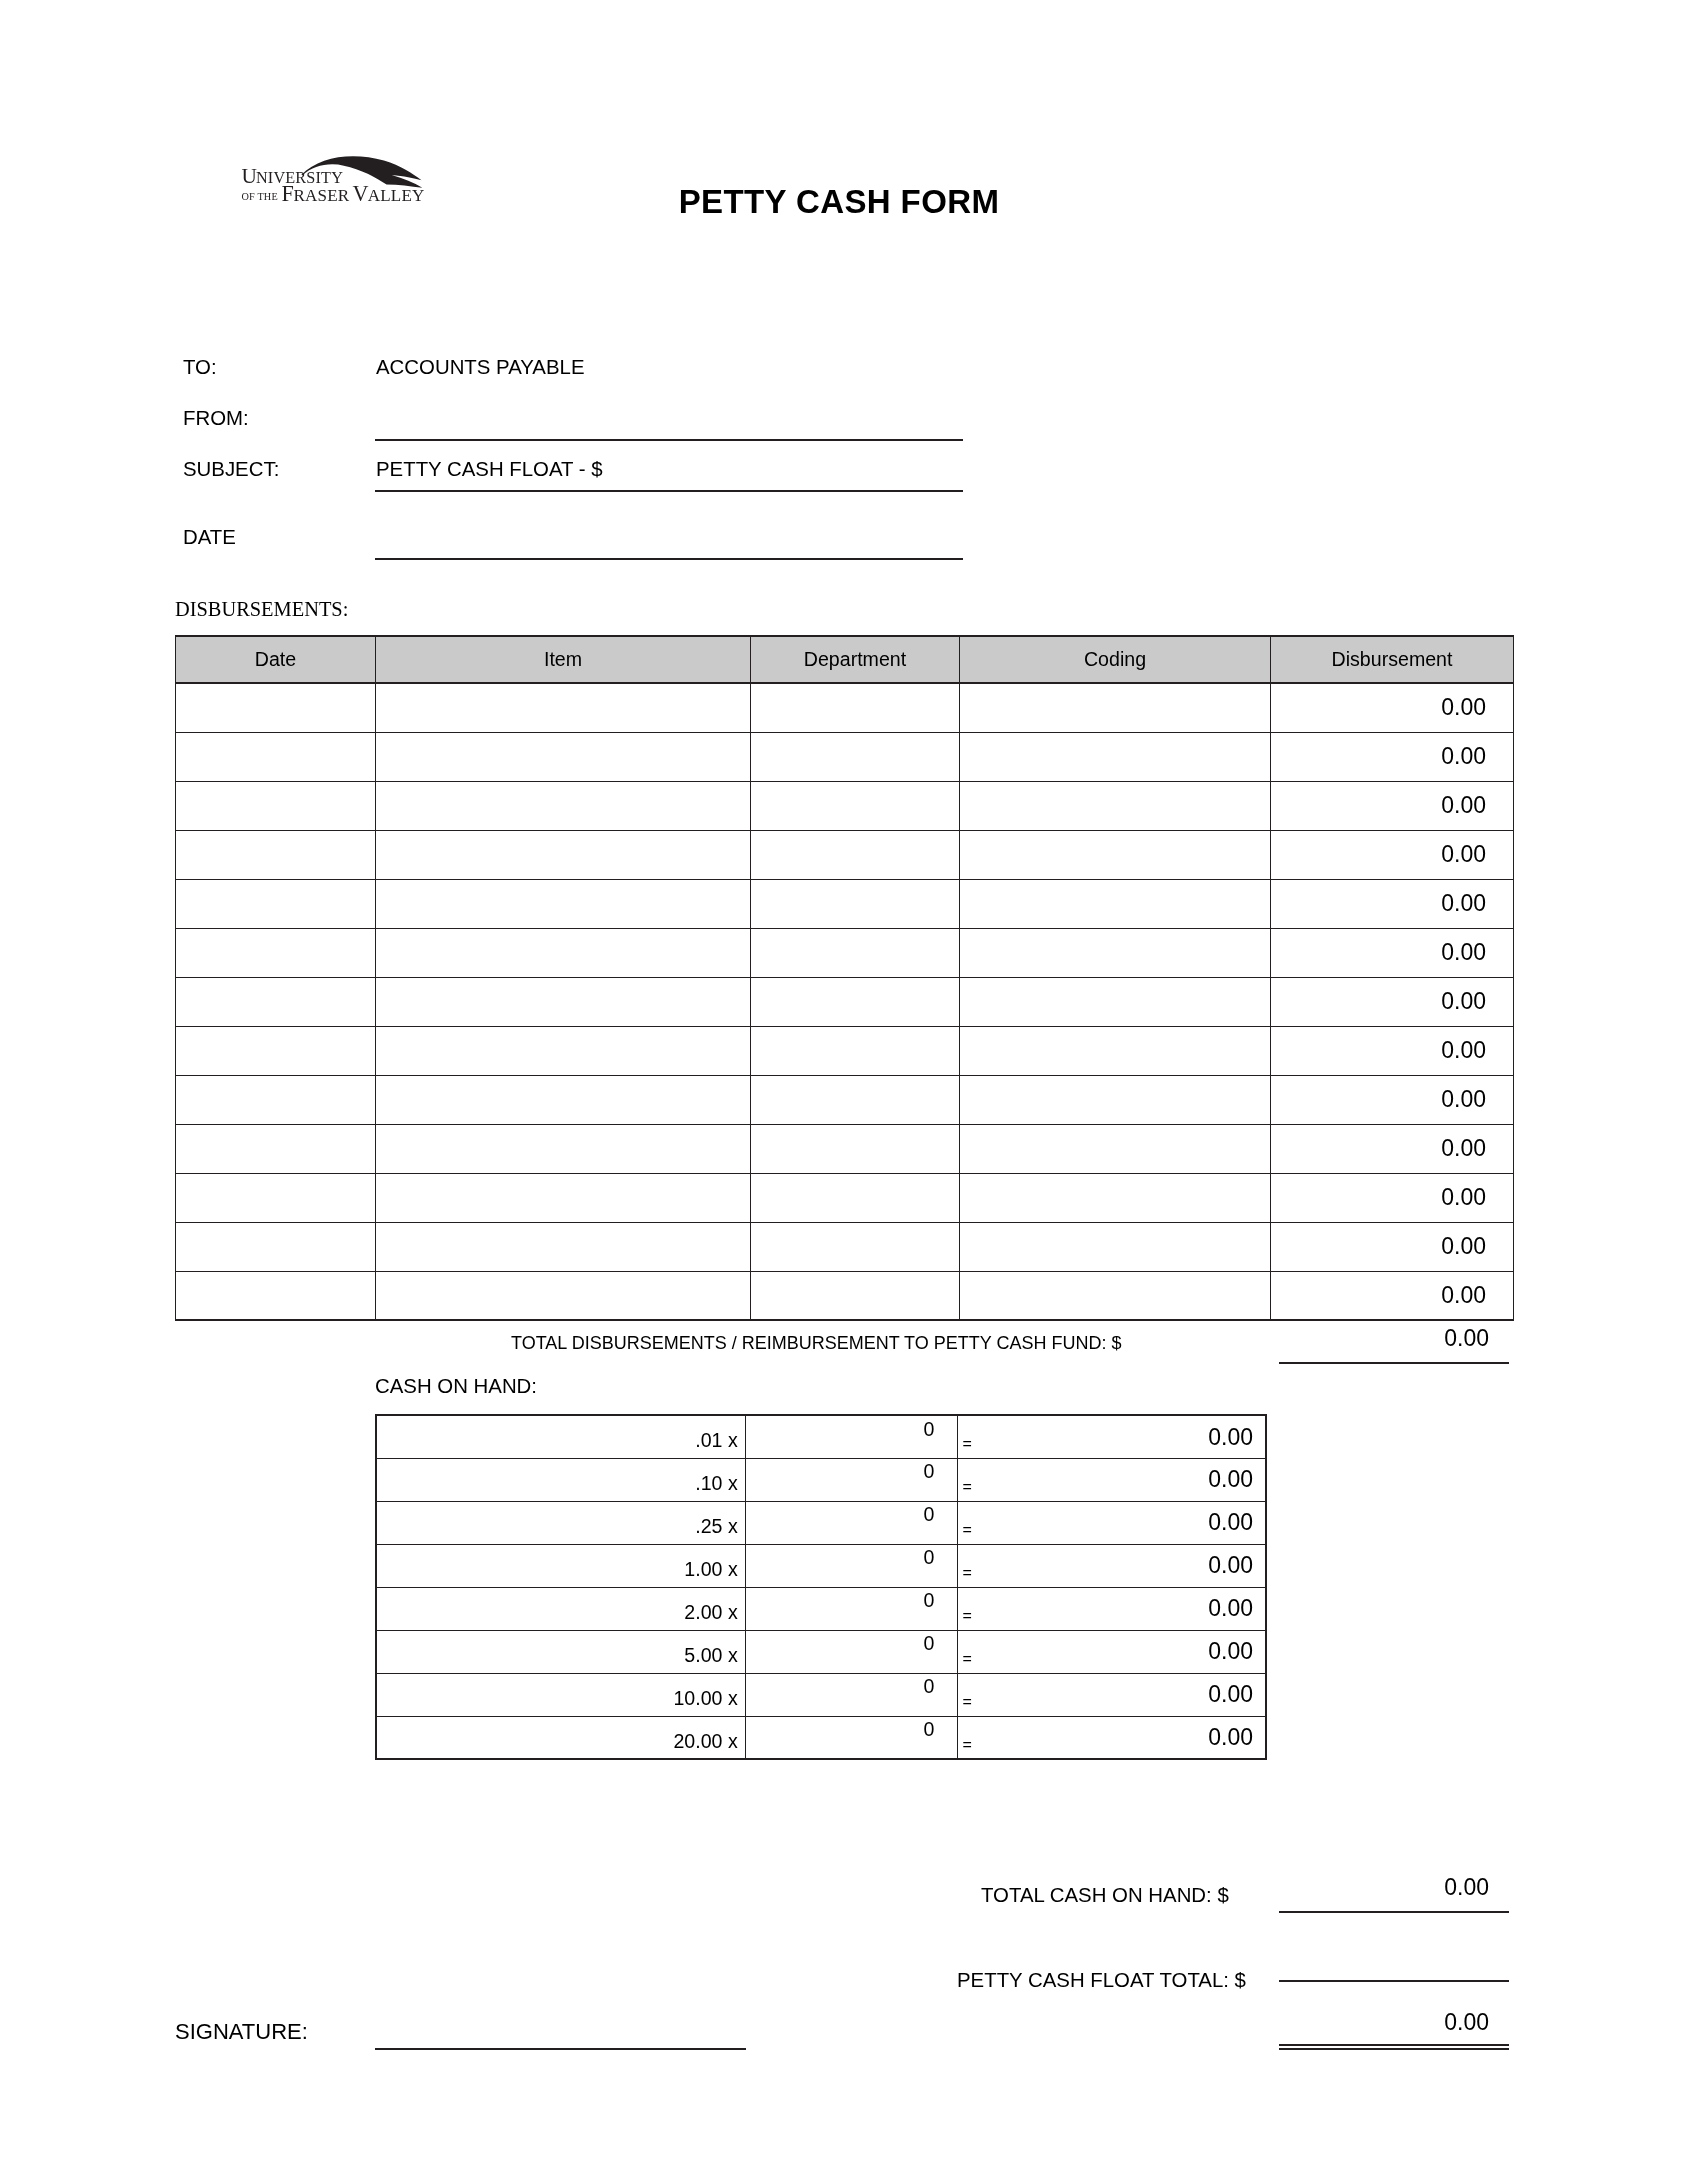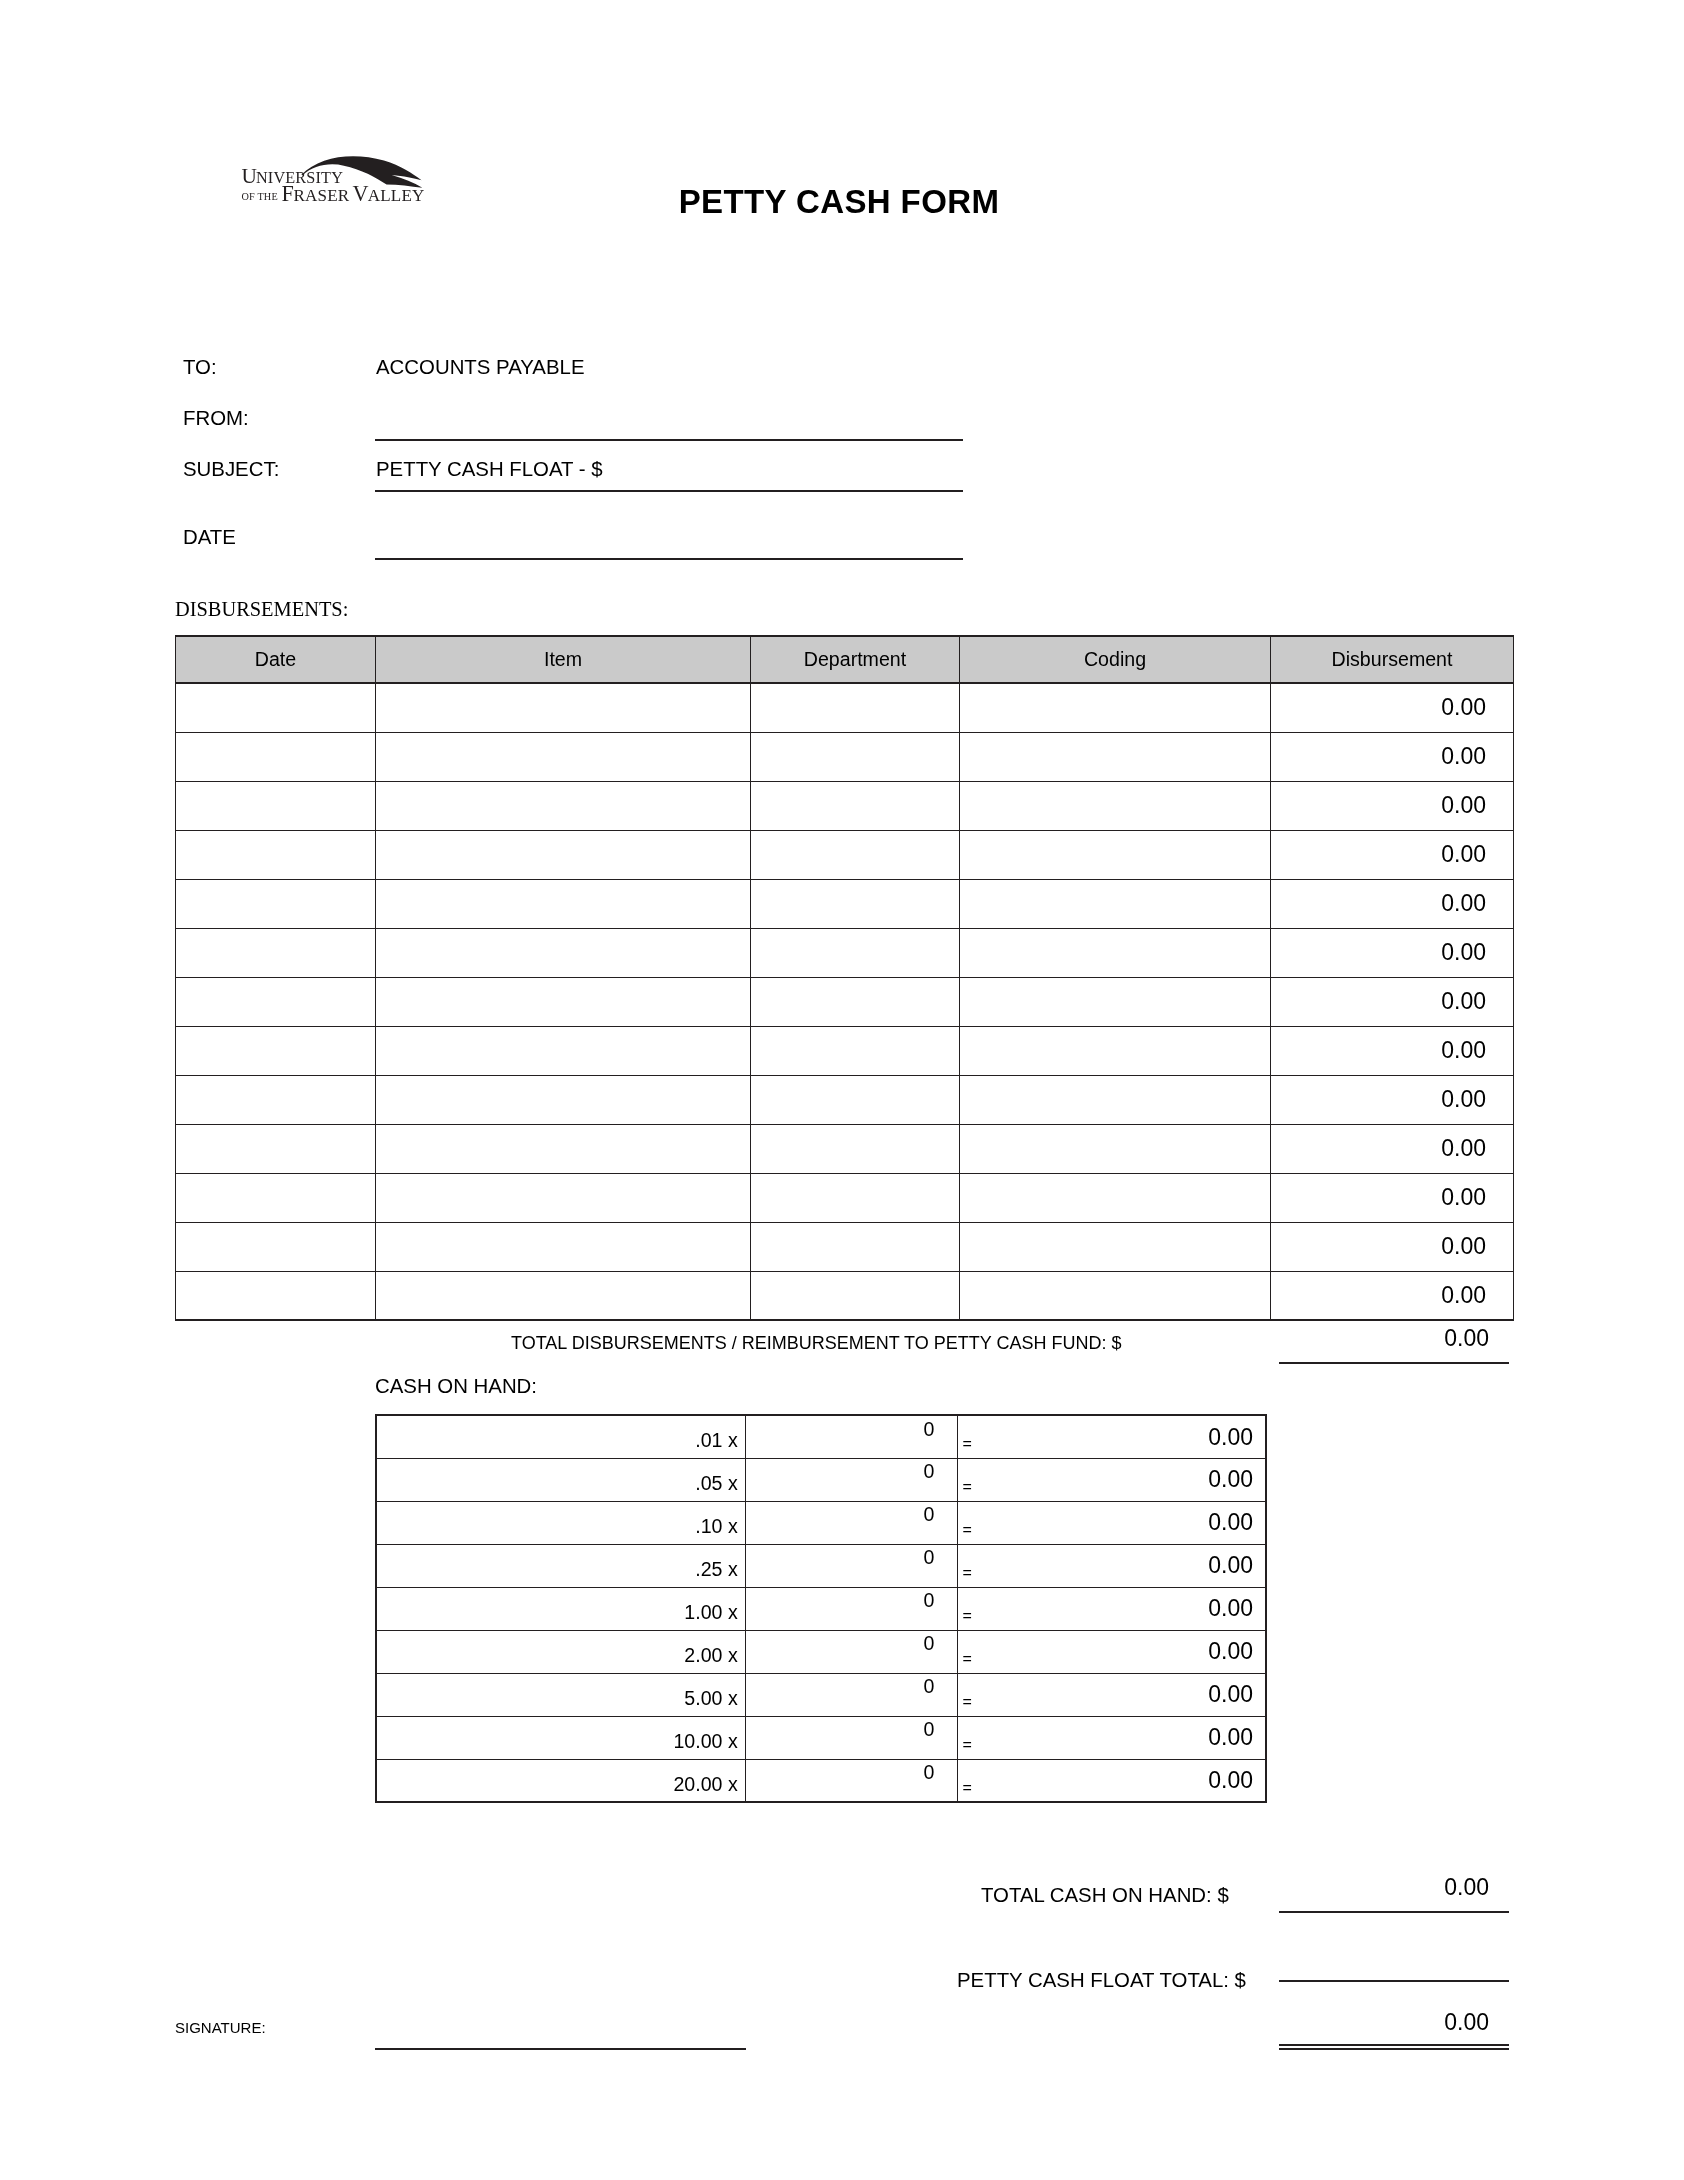".05 x" tr { html: <tr> <td>.05 x</td> <td>0</td> <td> <span>=</span> <span>0.00</span> </td> </tr> -> none }
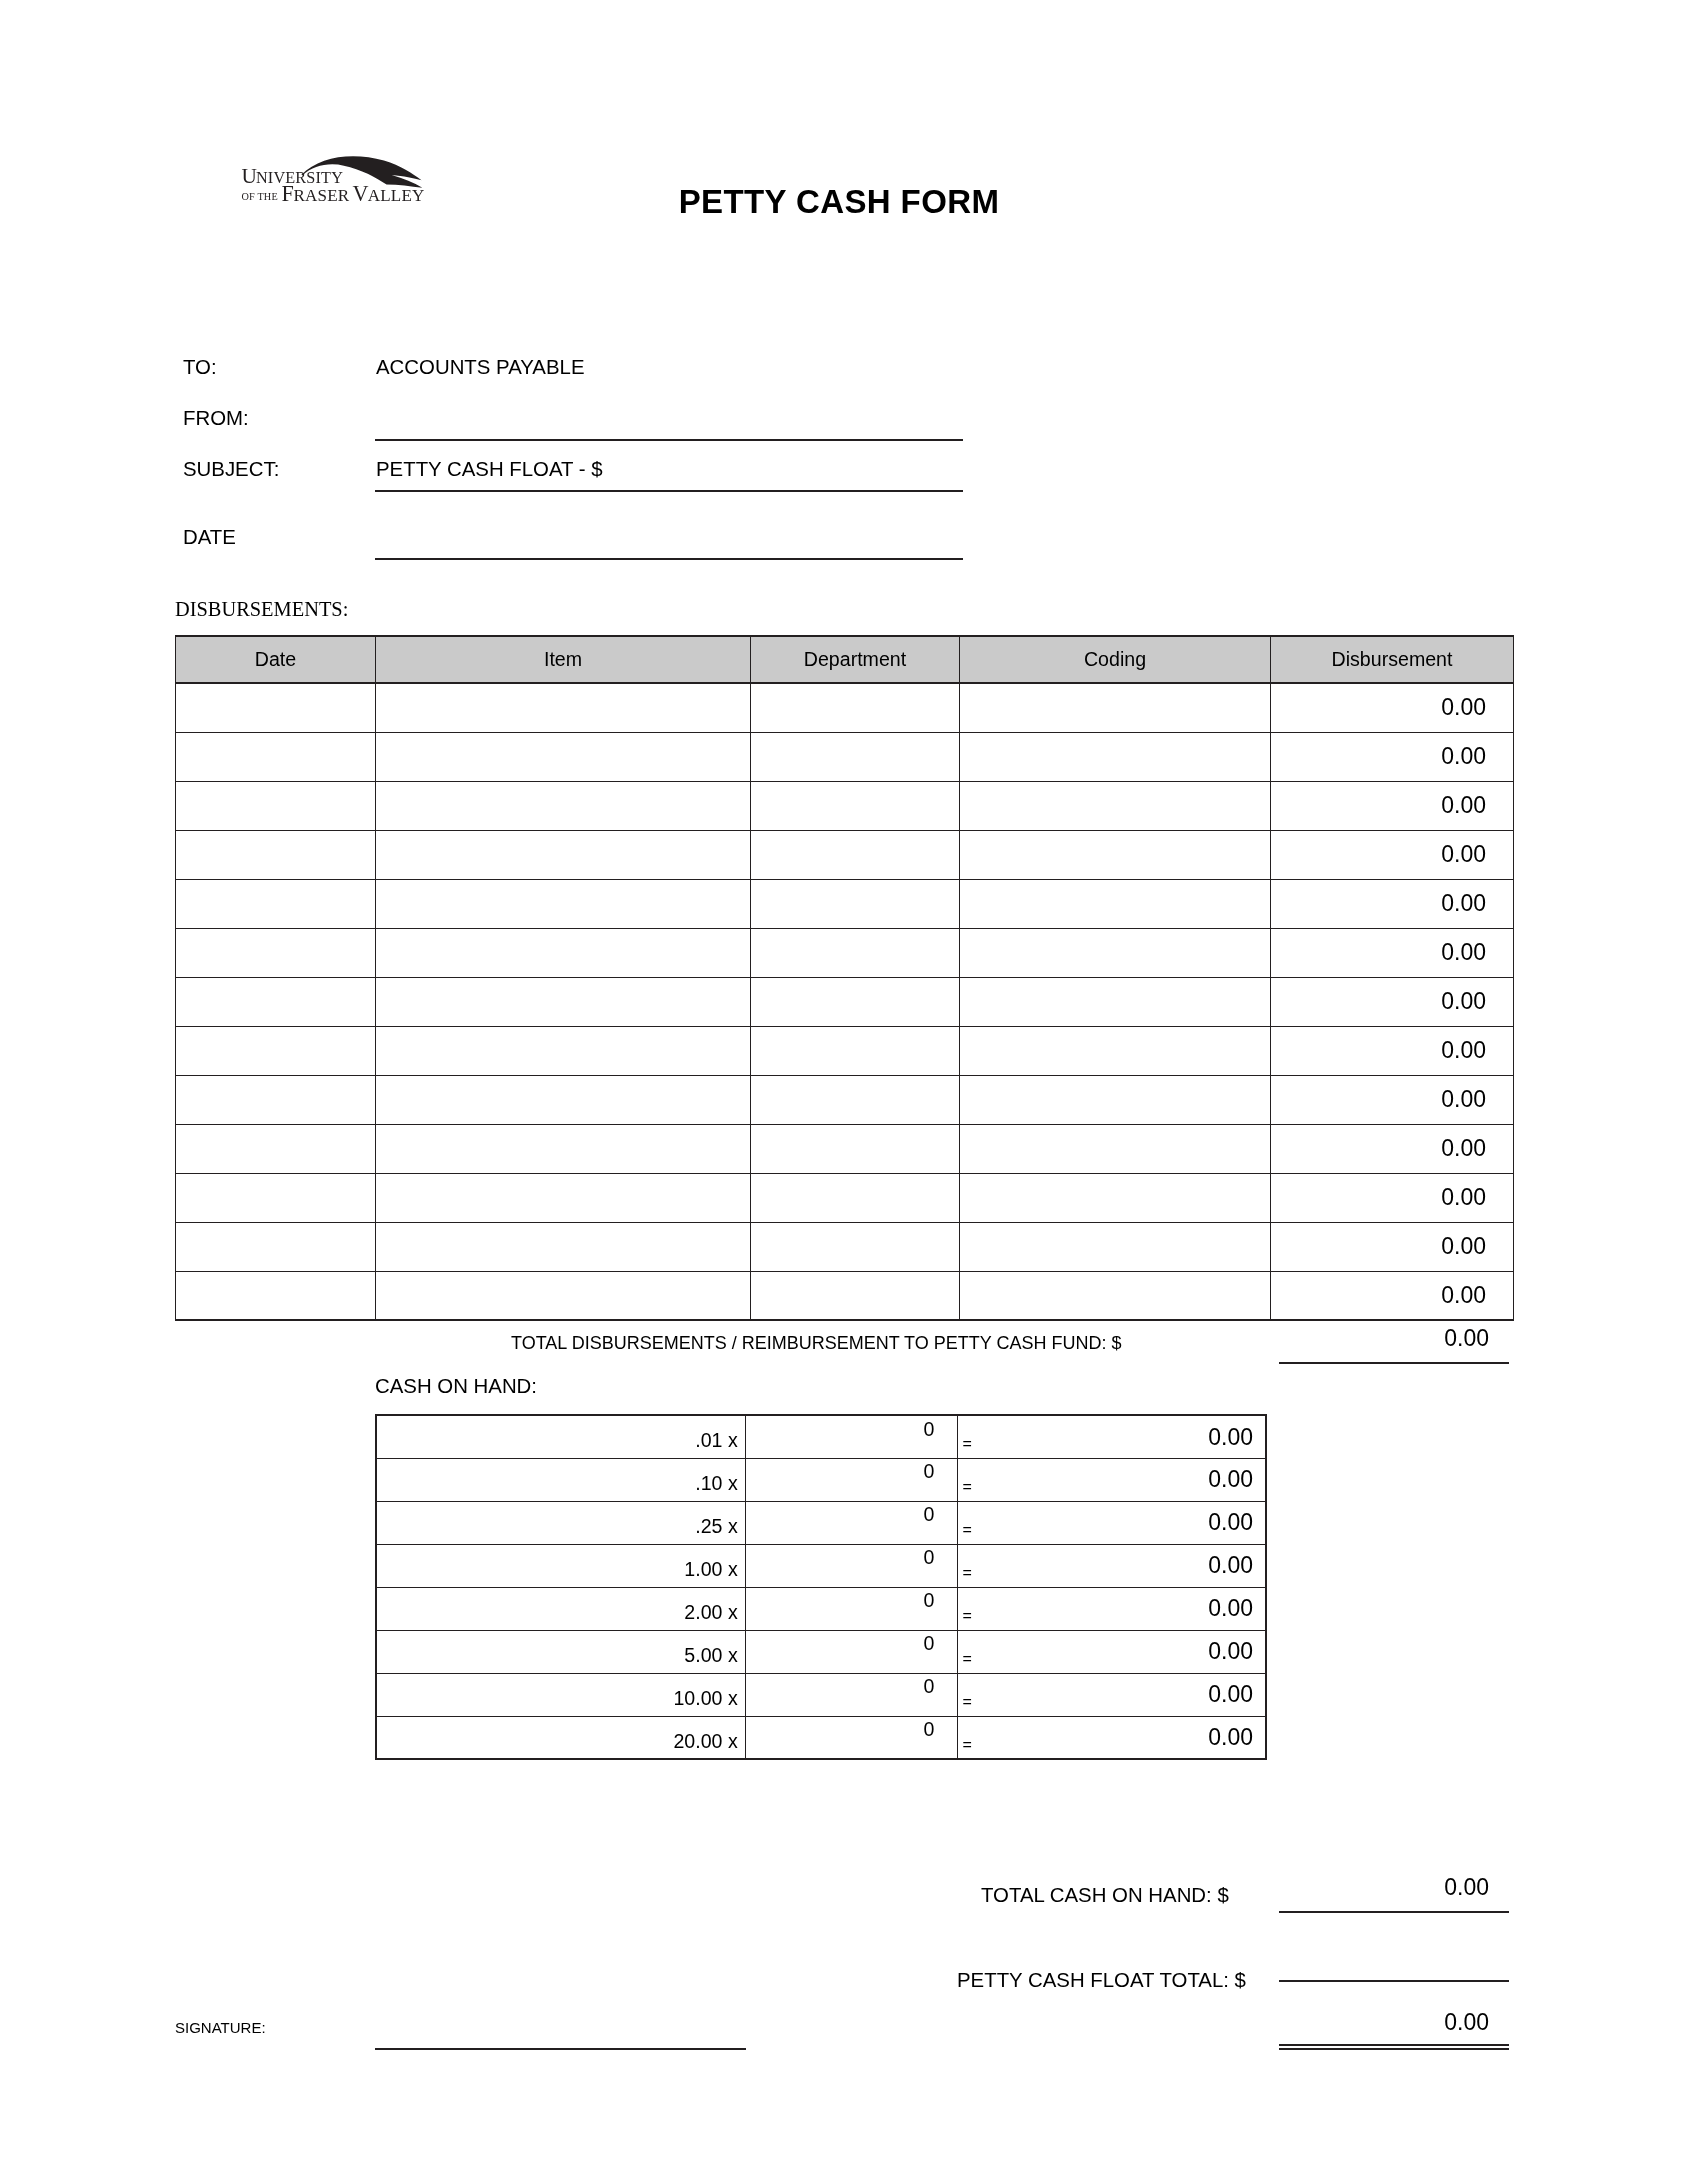"SIGNATURE:" .sig-label { font-size: 15px -> 22px }
